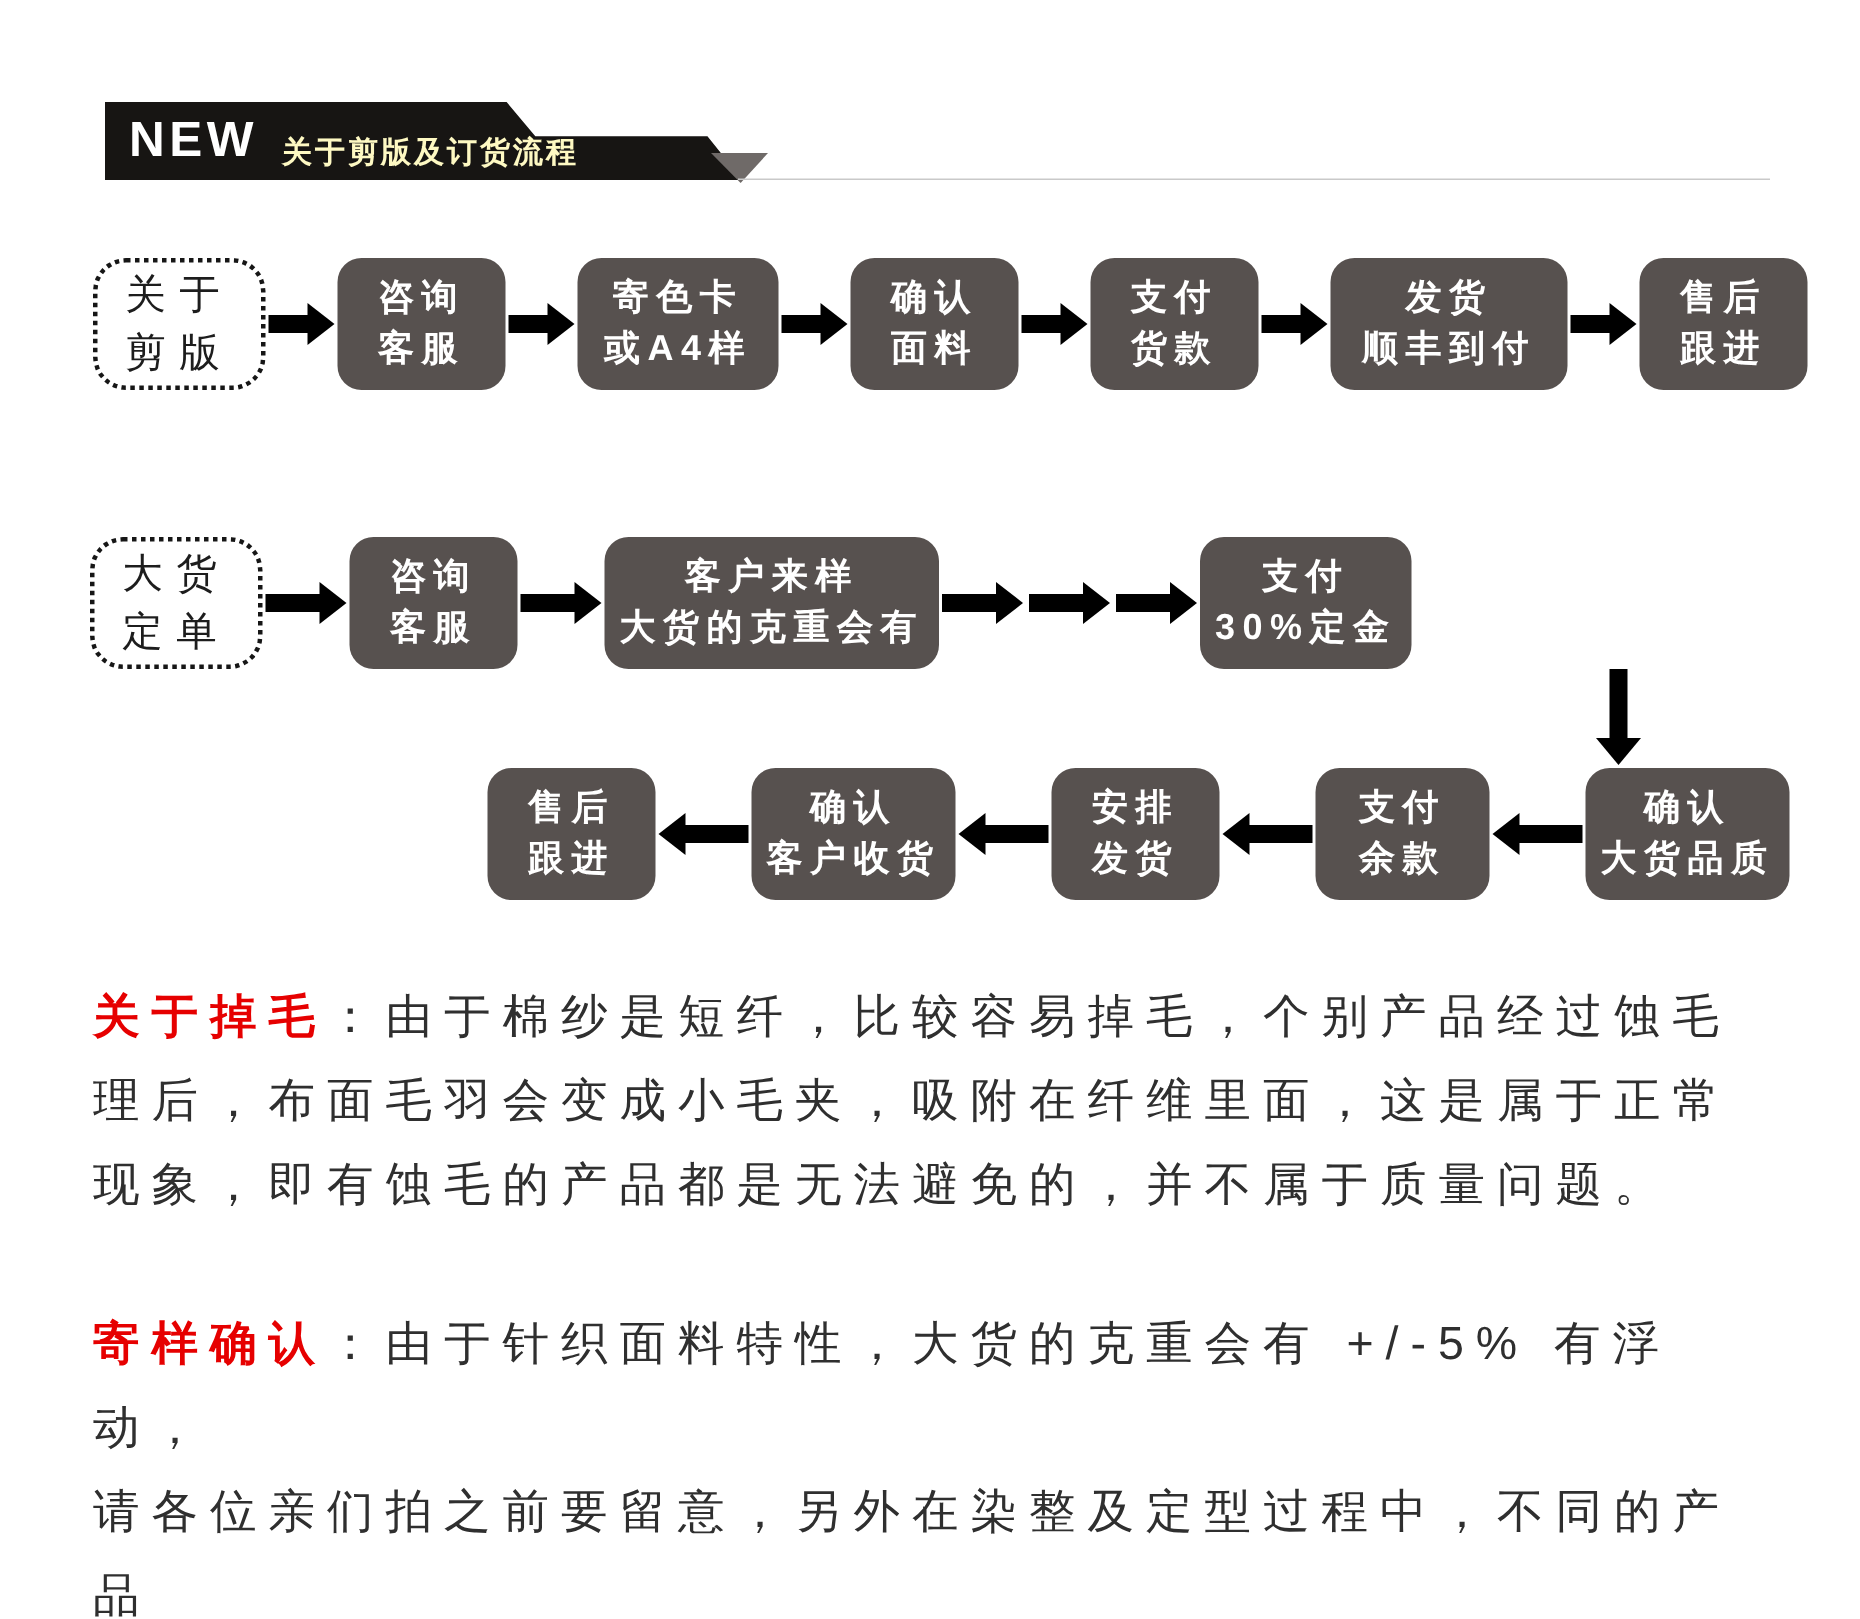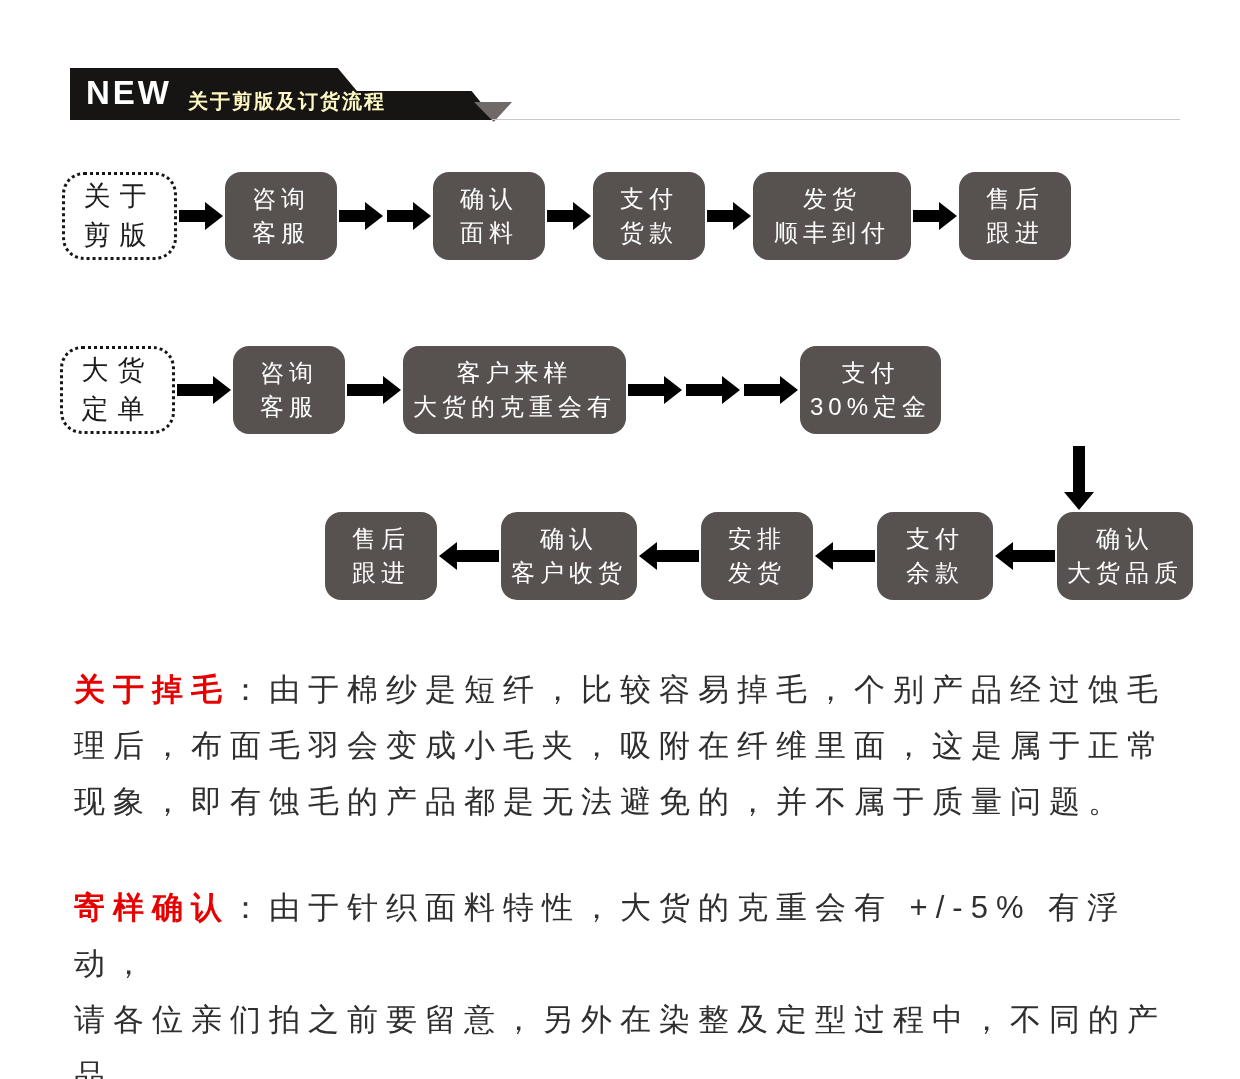"咨询" .box { font-weight: normal -> bold }
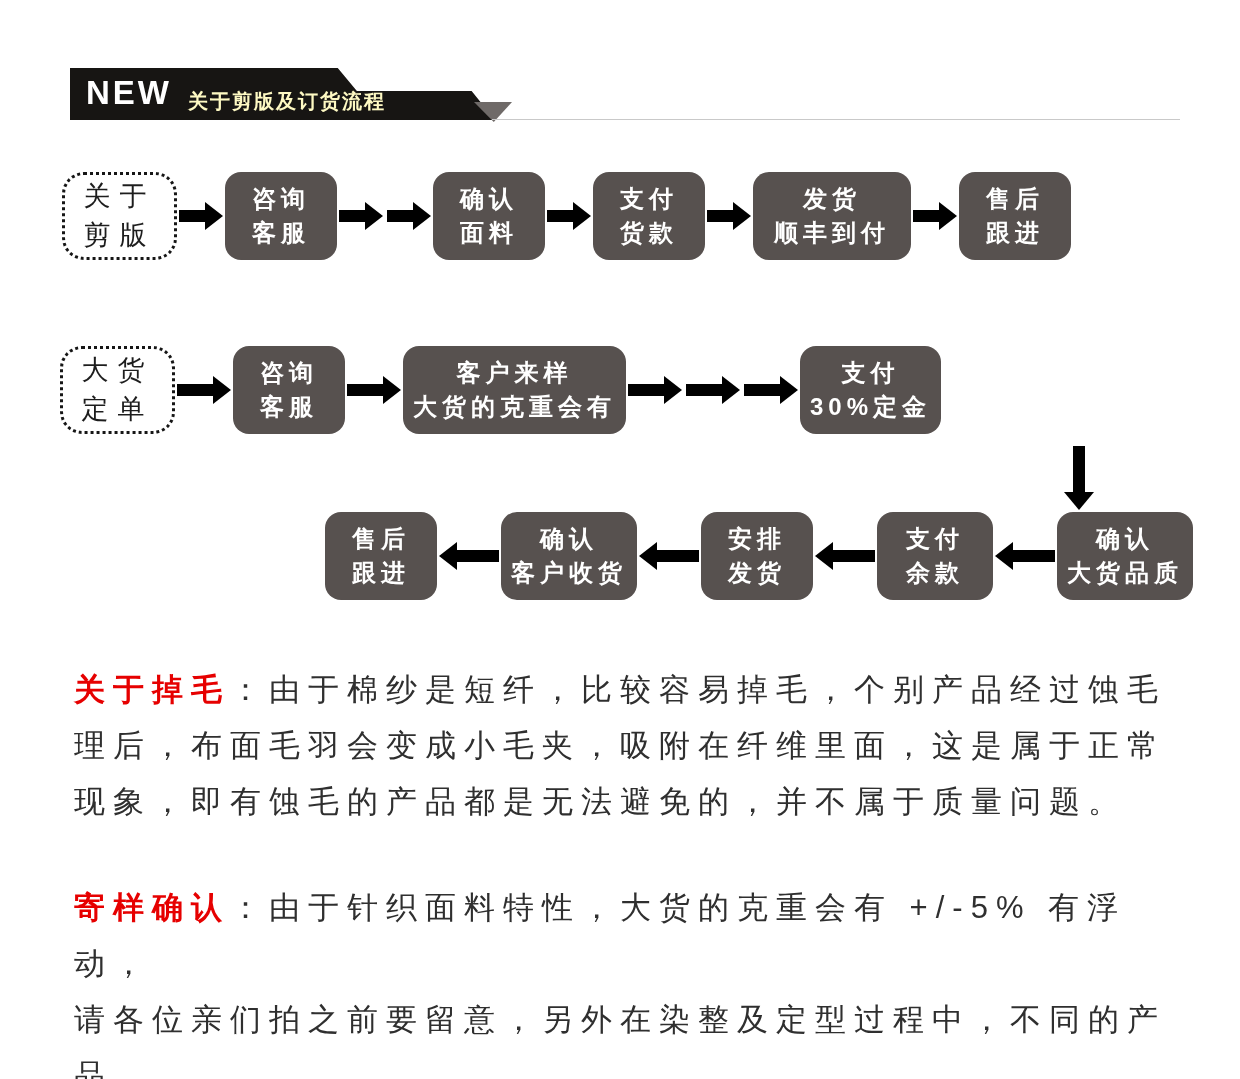"寄色卡" div.box { html: none -> <div>寄色卡 或A4样</div> }
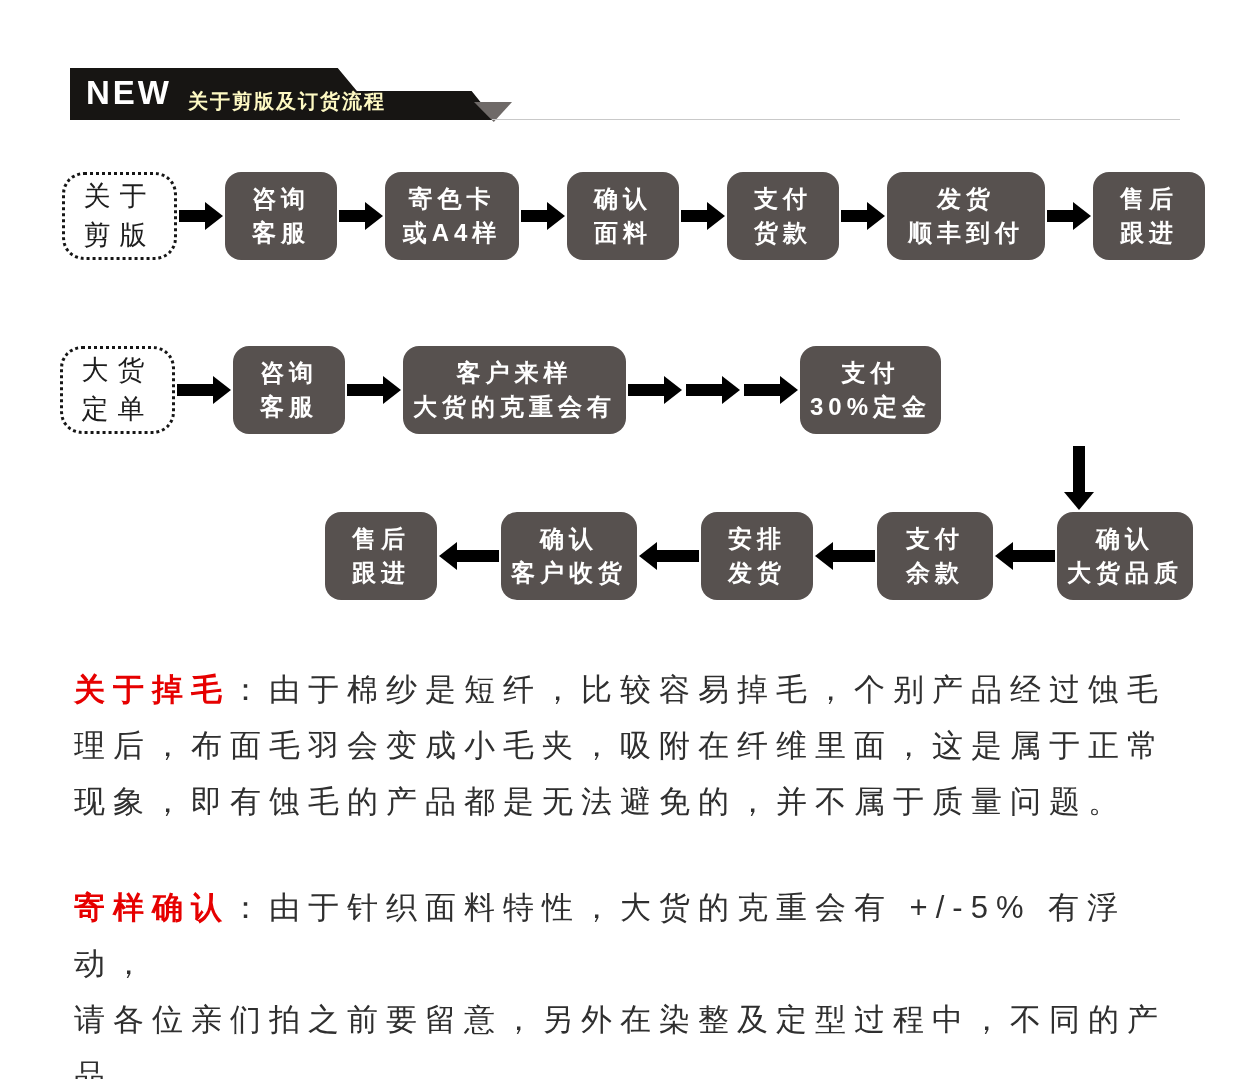"大货" .flow2 { top: 346px -> 358px }
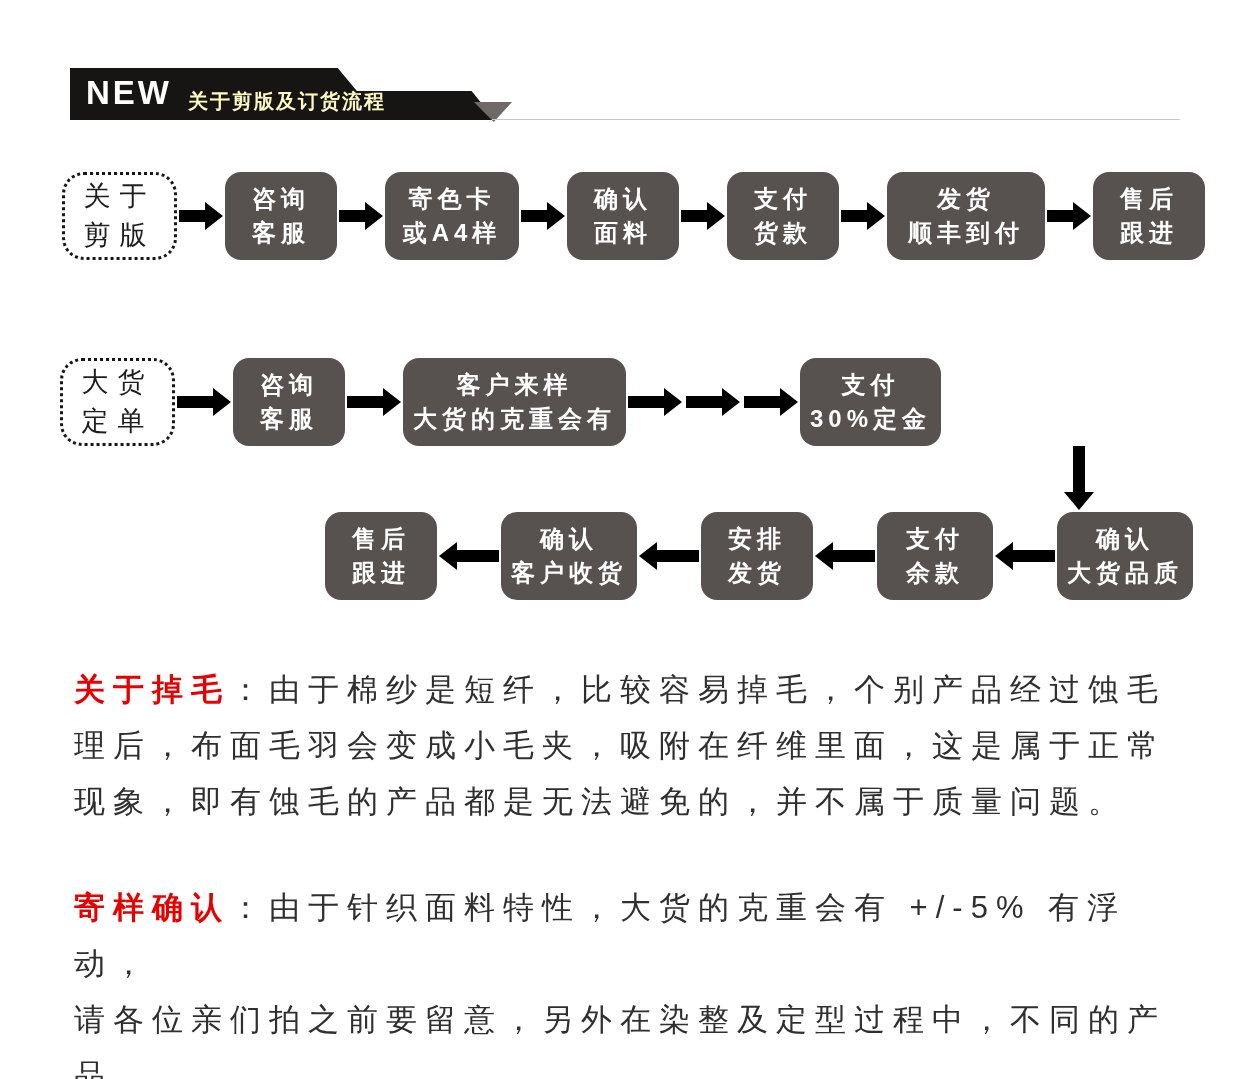"关于掉毛：由于棉纱是短纤，比较容易掉毛，个别产品经过蚀毛" .note { margin: 12px -> 0 }
